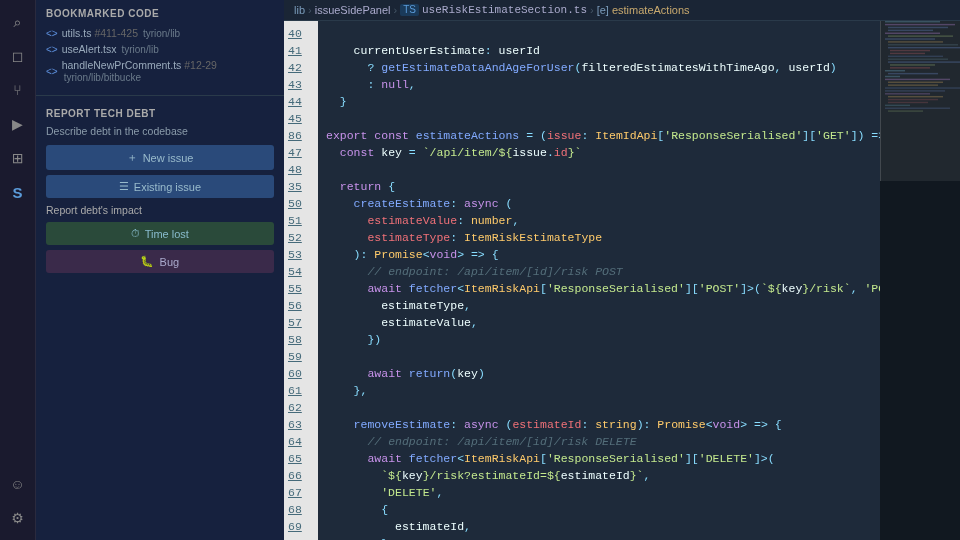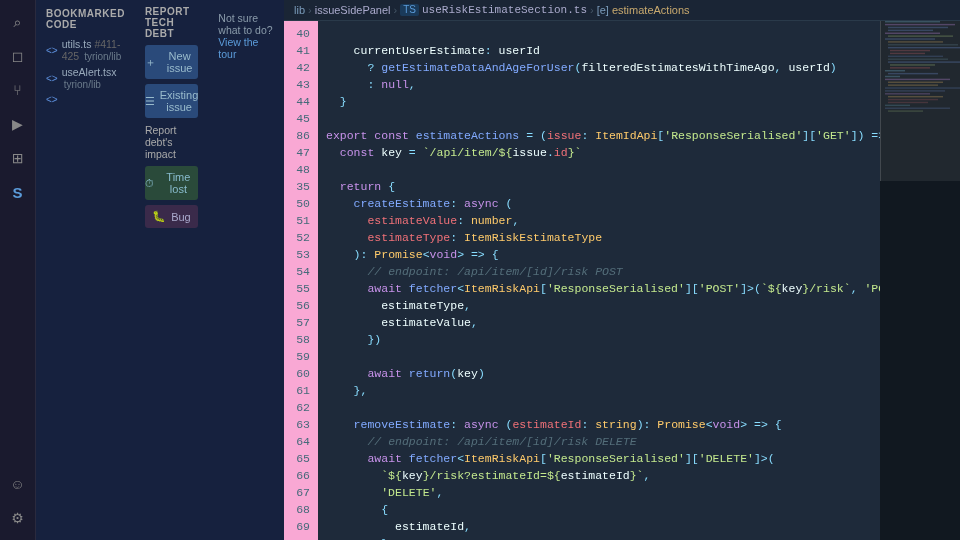"BOOKMARKED CODE" .left-panel { flex-direction: row -> column }
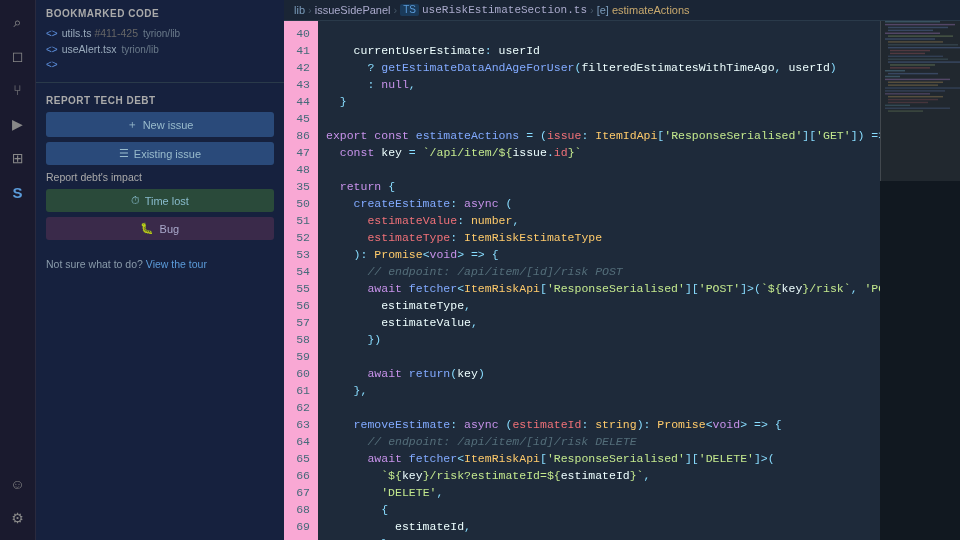"40" .line-numbers { background: #f9a8d4 -> #e5e5e5; text-align: right -> none; text-decoration: none -> underline }
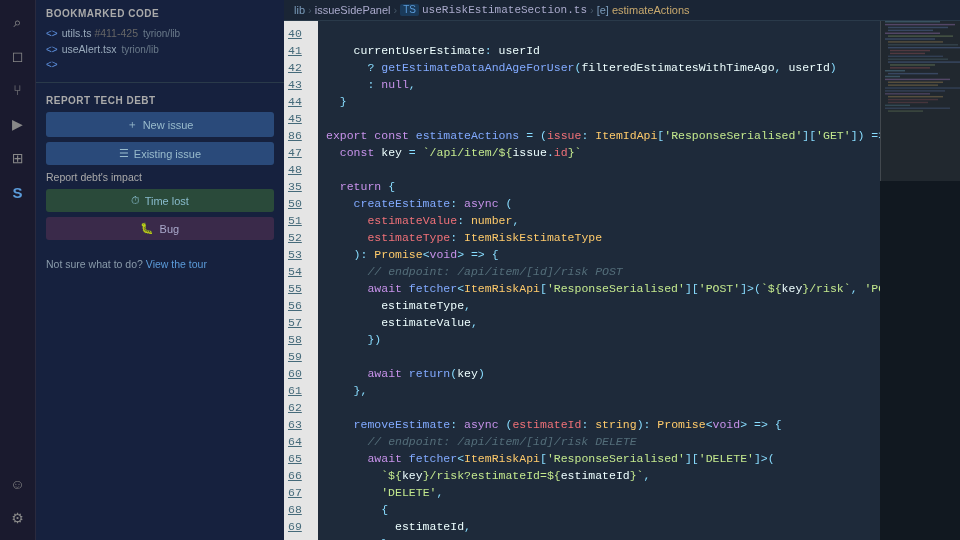"handleNewPrComment.ts #12-29" span.bookmark-text { html: none -> <span>handleNewPrComment.ts <span>#12-29</span> <span>tyrion/lib/bitbucke</span></span> }
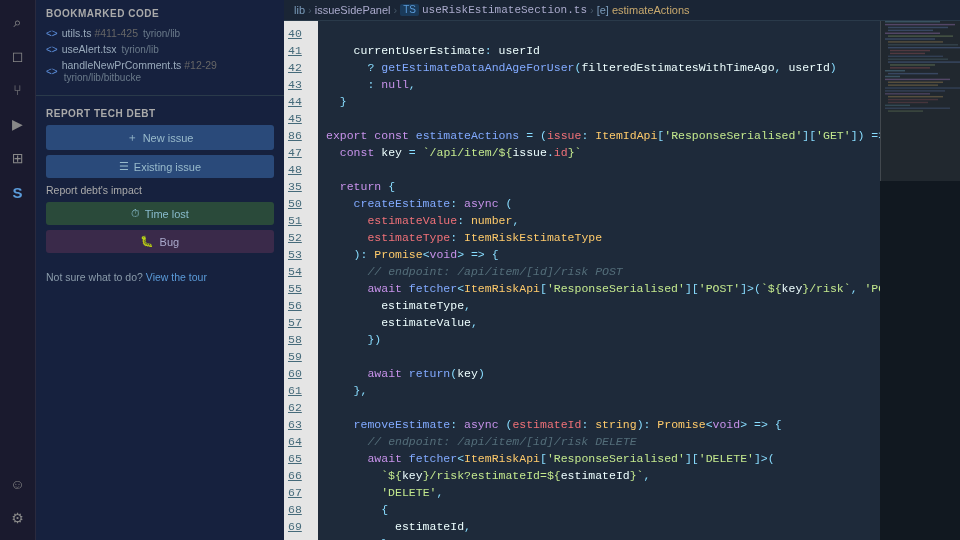"Describe debt in the codebase" div.report-desc { html: none -> <div>Describe debt in the codebase</div> }
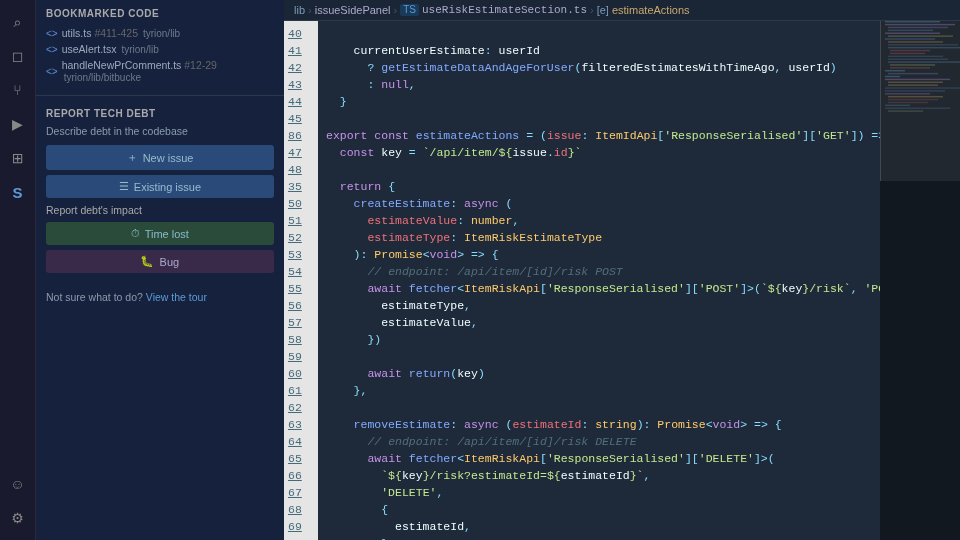"Not sure what to do?" div.tour-link { html: <div> <span>Not sure what to do?</span> <a>View the tour</a> </div> -> none }
